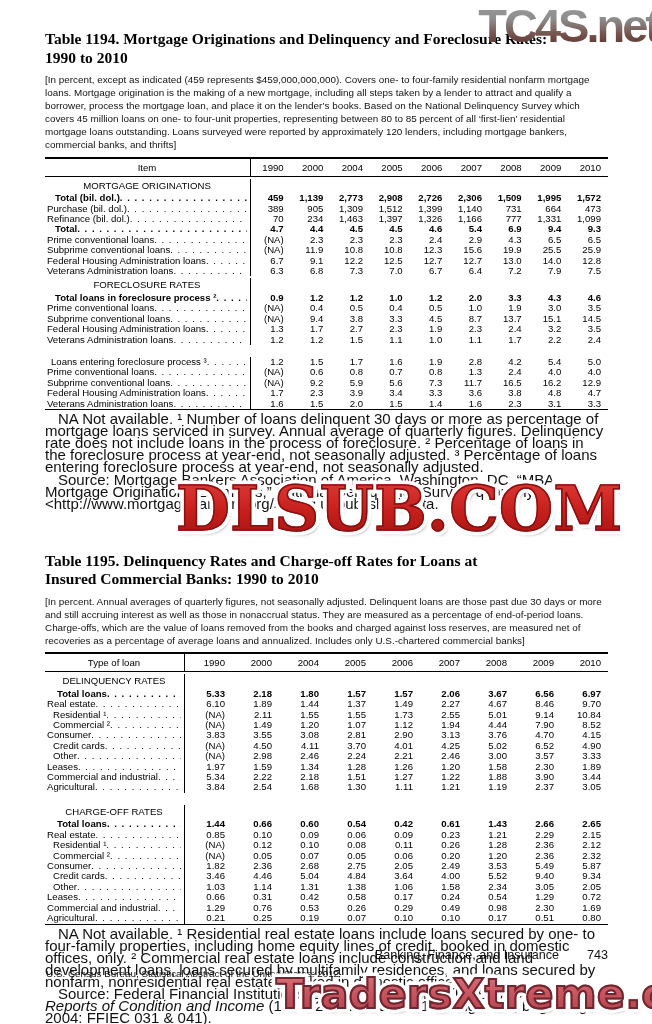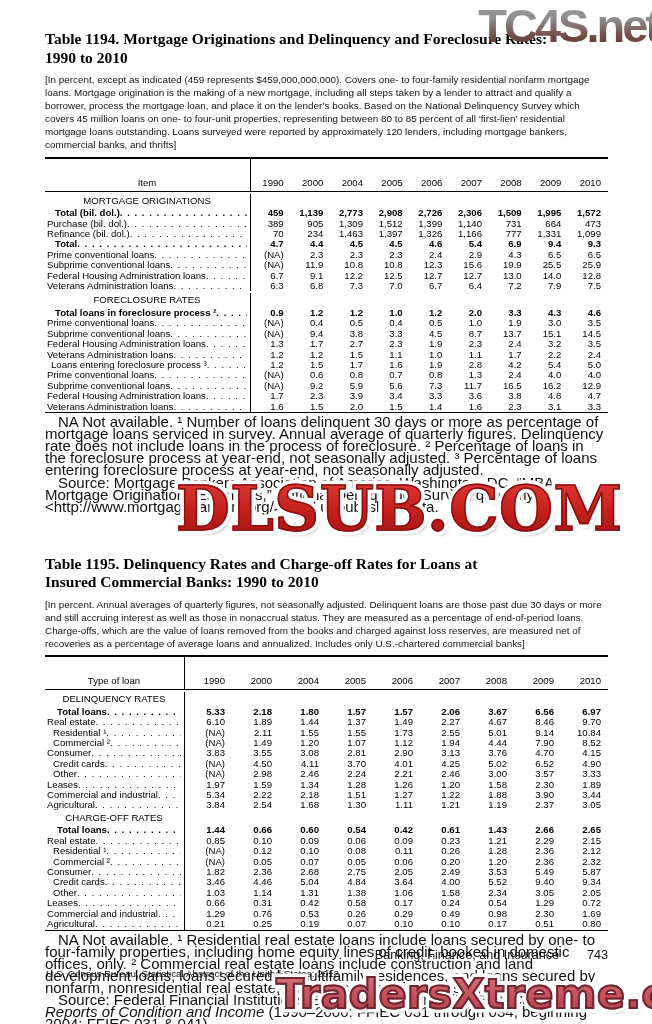"Item" .trow.head .lblcell,.trow.head .num { padding-top: 18px -> 3px }
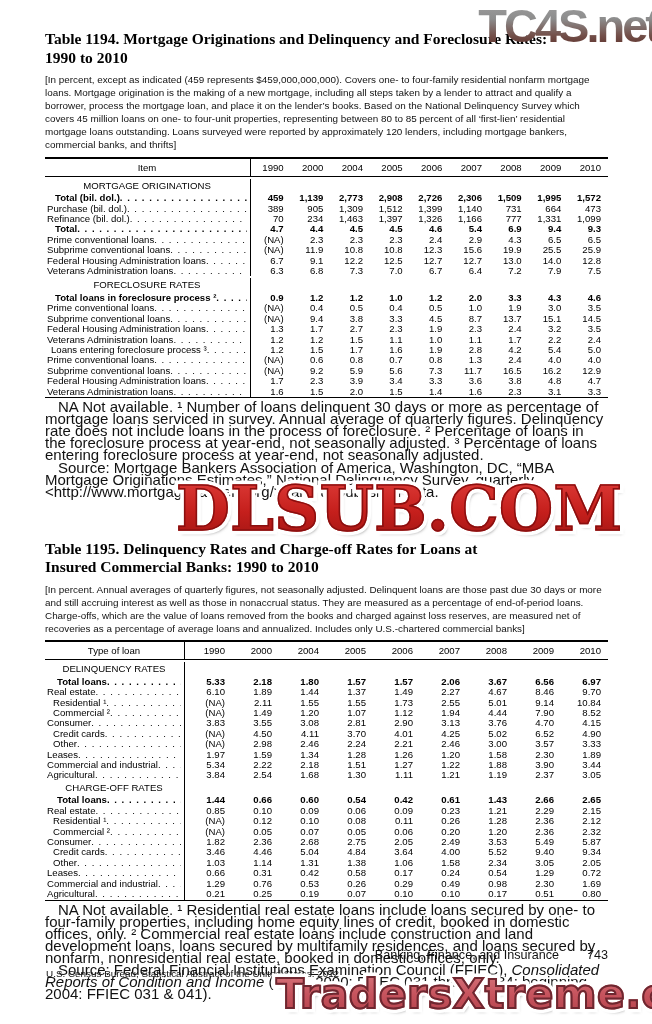"Loans entering foreclosure process ³" .trow.gap { margin-top: 0 -> 12px }
